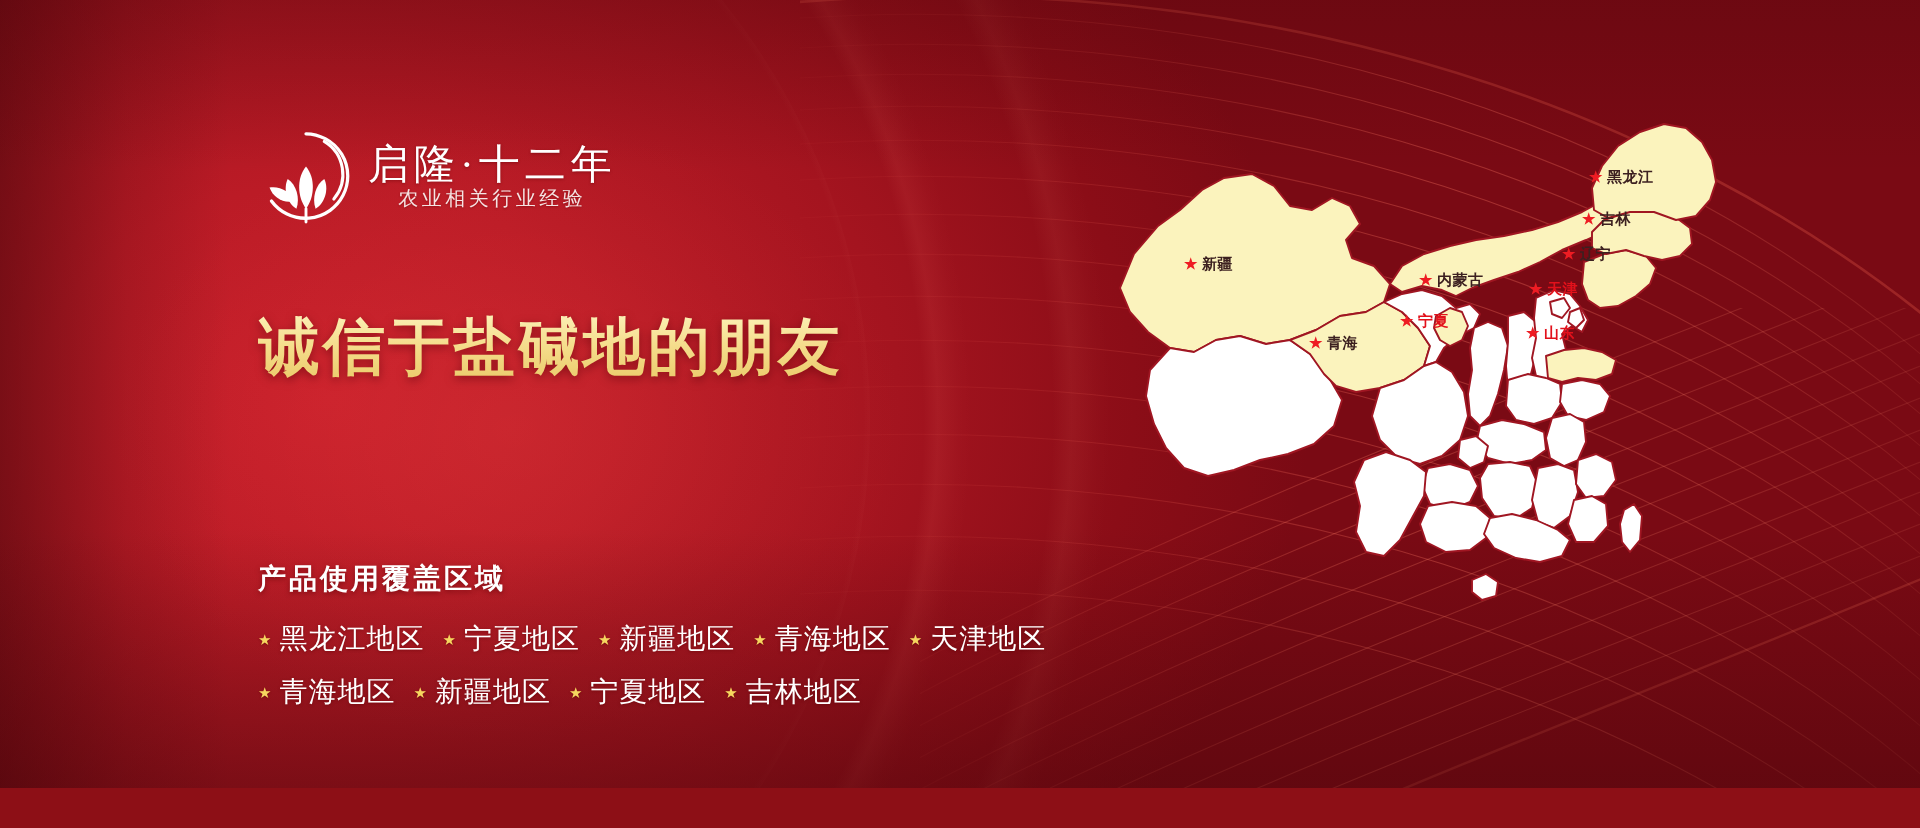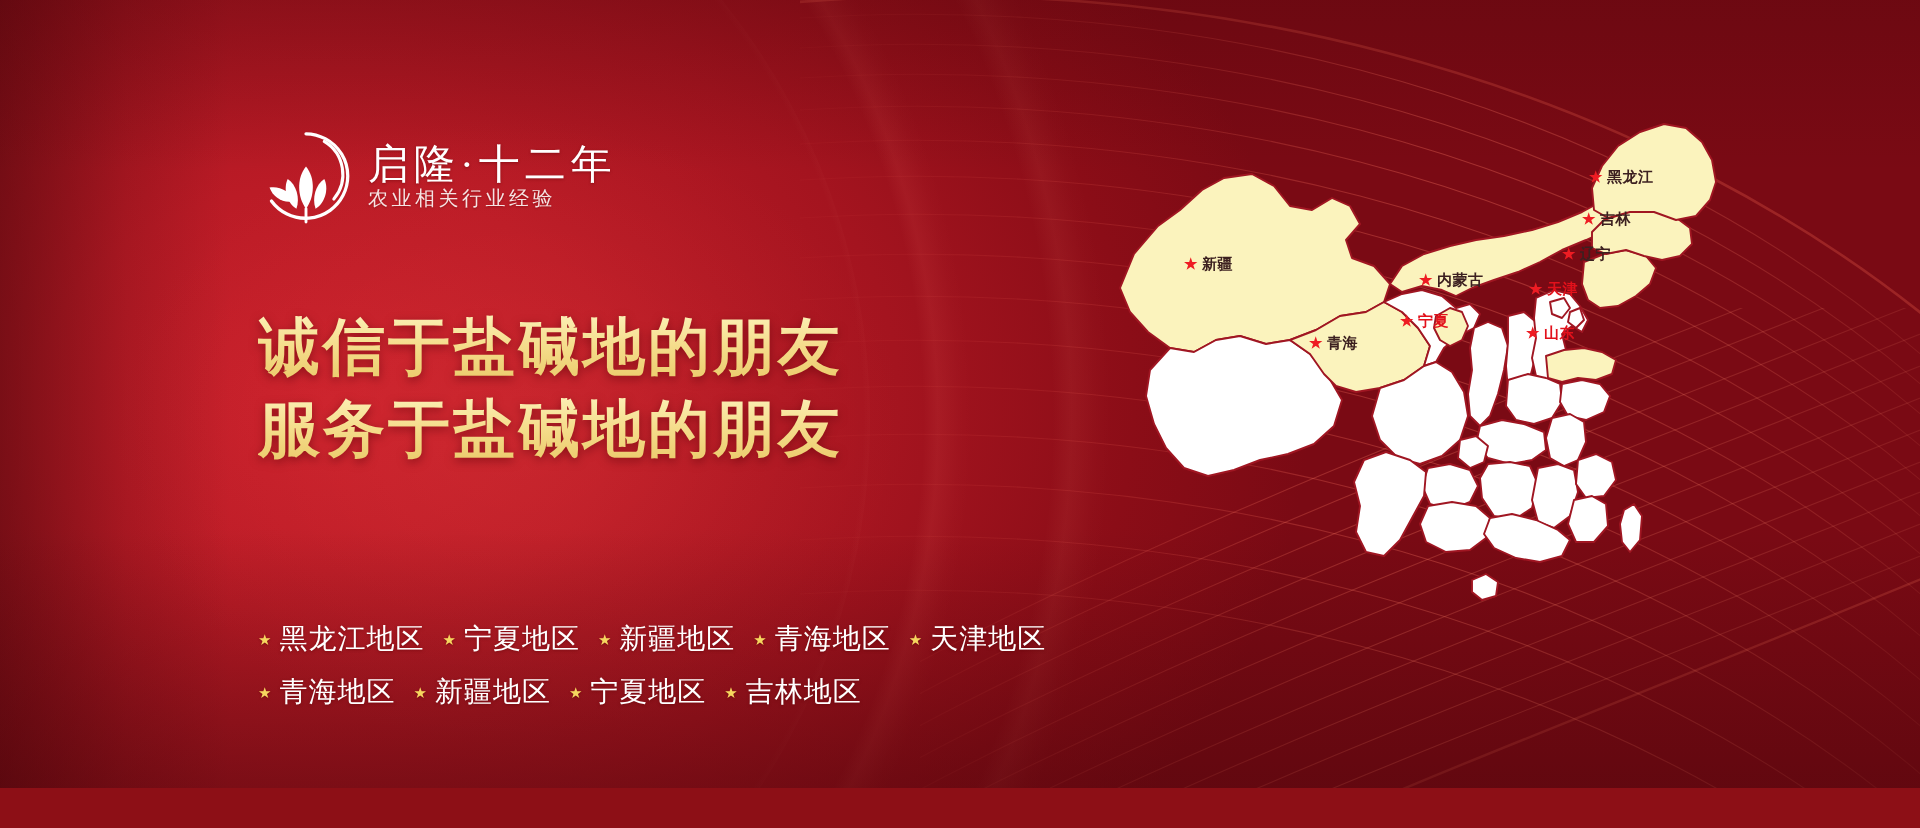"启隆·十二年" #banner { text-align: none -> center }
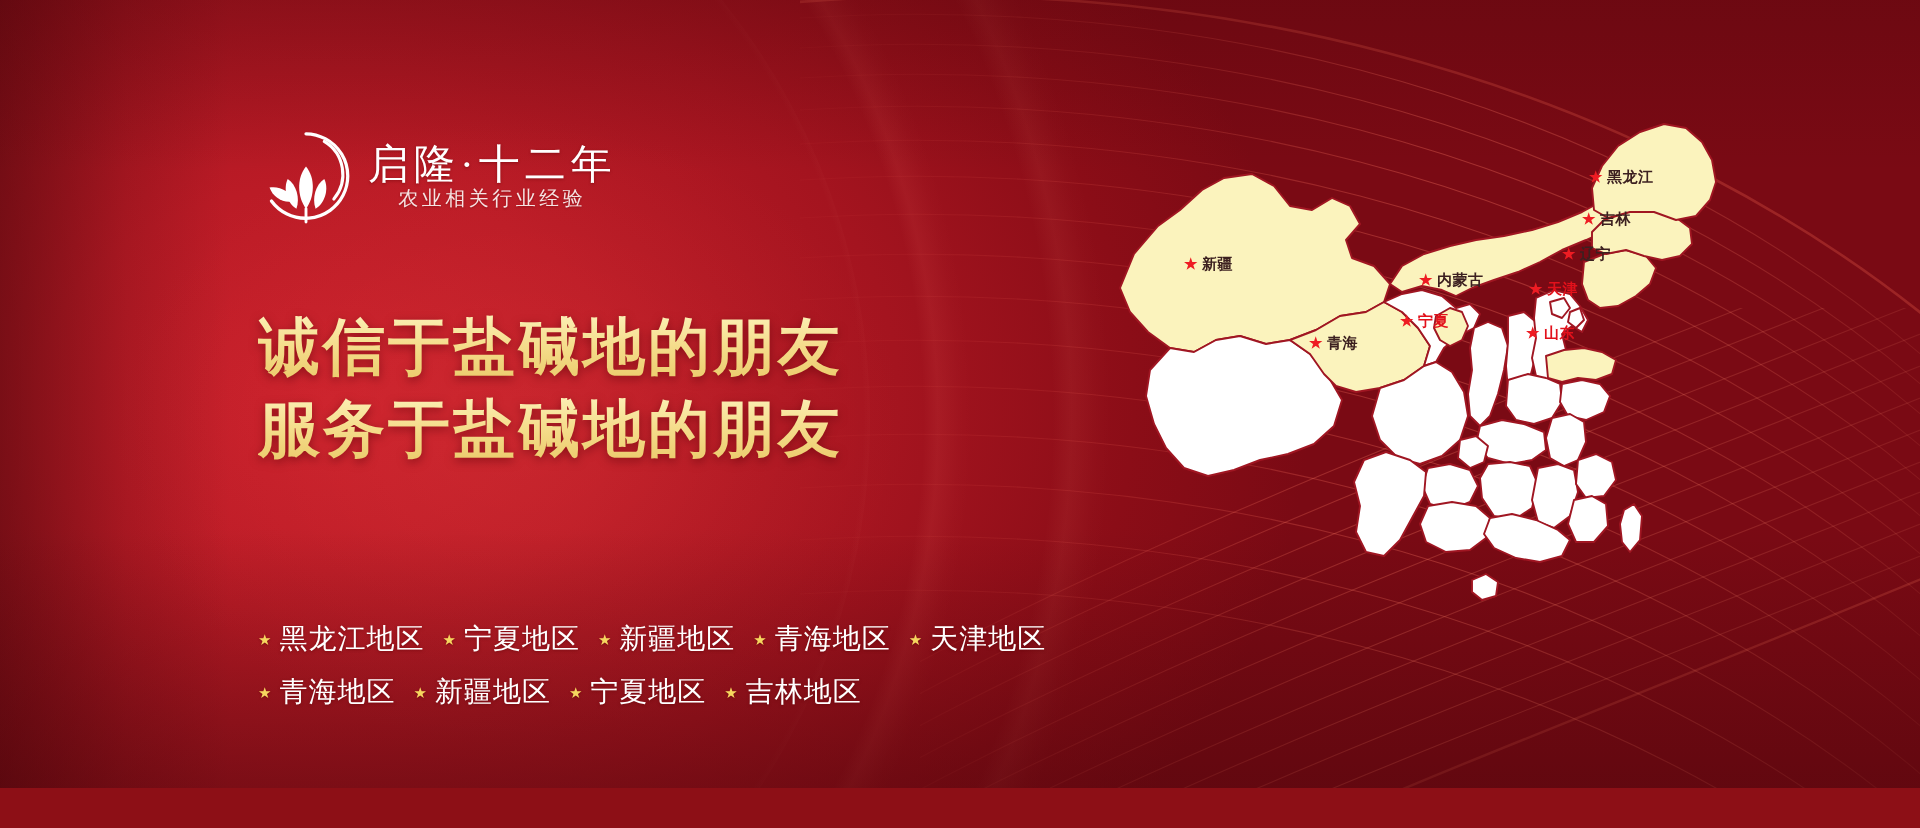"服务于盐碱地的朋友" div.hl-line { html: <div>服务于盐碱地的朋友</div> -> none }
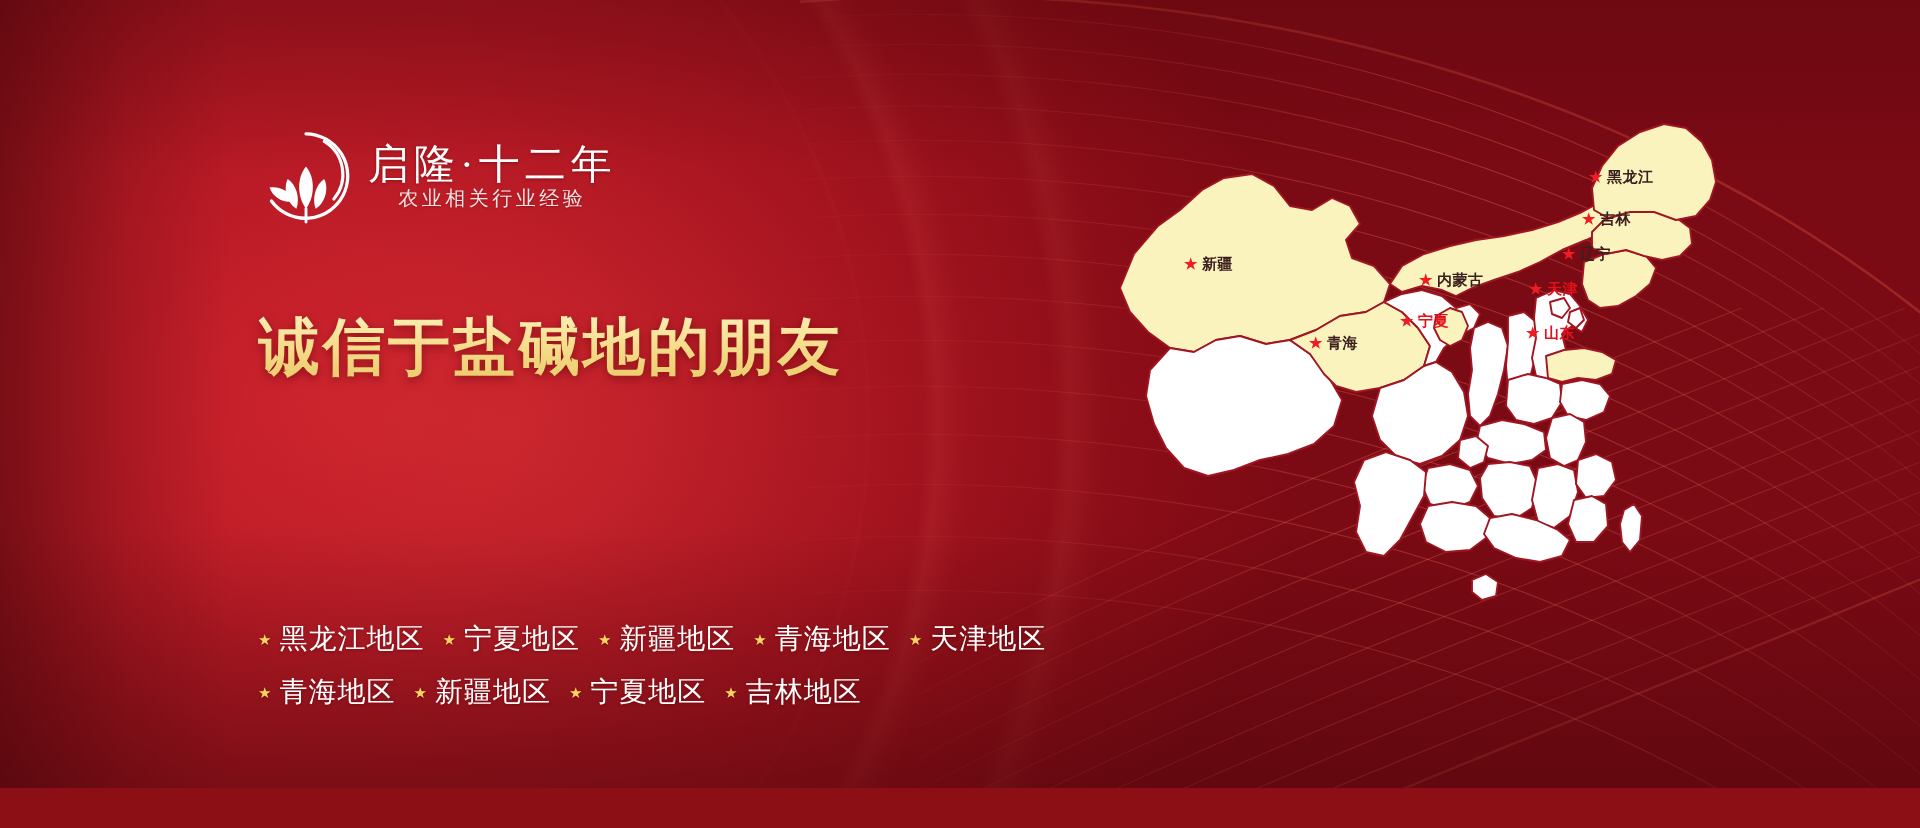"产品使用覆盖区域" div.cov-title { html: none -> <div>产品使用覆盖区域</div> }
